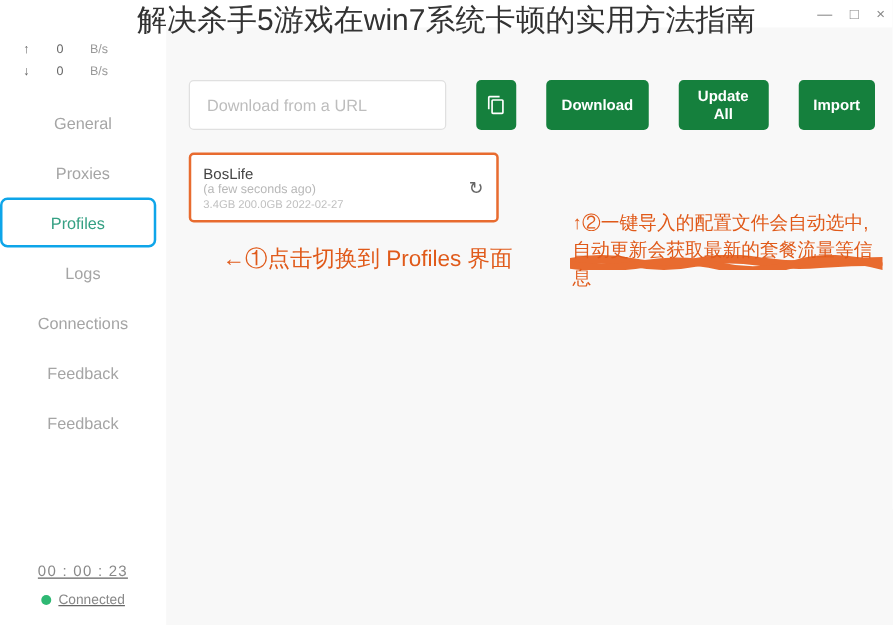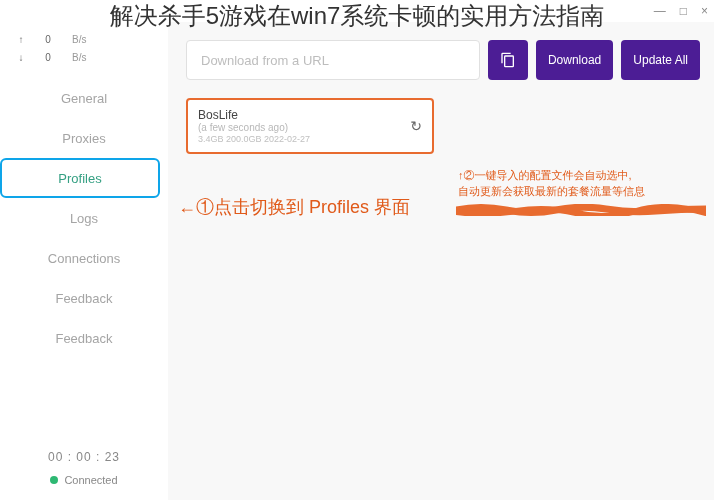"Download from a URL" .top-row { gap: 8px -> 24px; margin-top: none -> 24px }
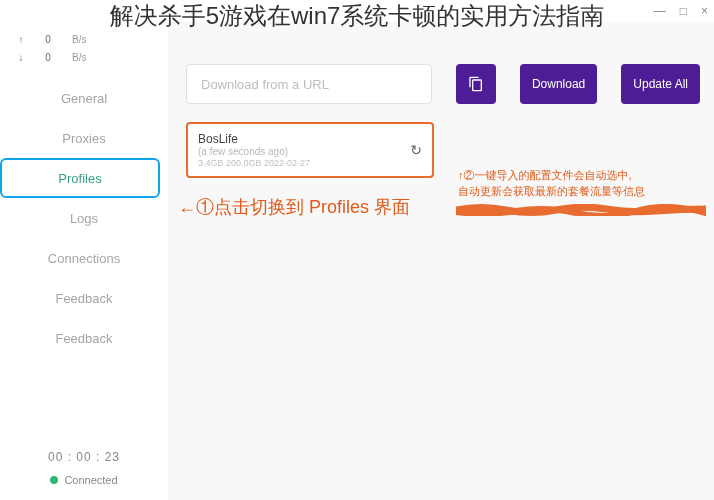"Download" .icon-btn, .btn { background: #4c1d95 -> #15803d; font-weight: none -> bold }
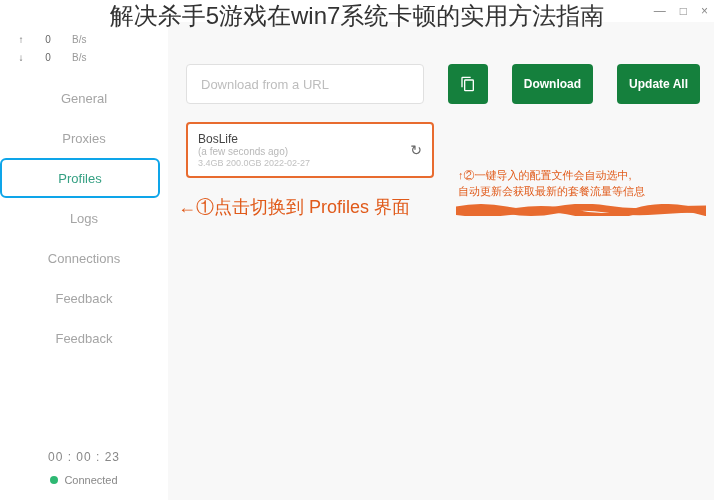"Import" button.btn { html: none -> <button>Import</button> }
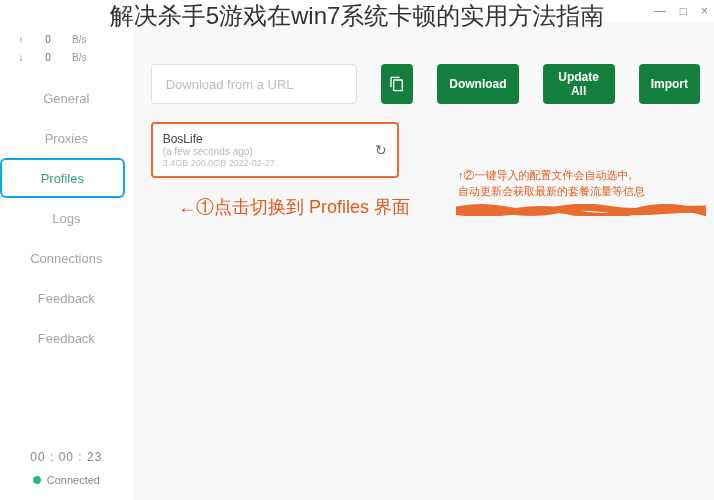"↑②一键导入的配置文件会自动选中," .anno2 { font-size: 11px -> 15px }
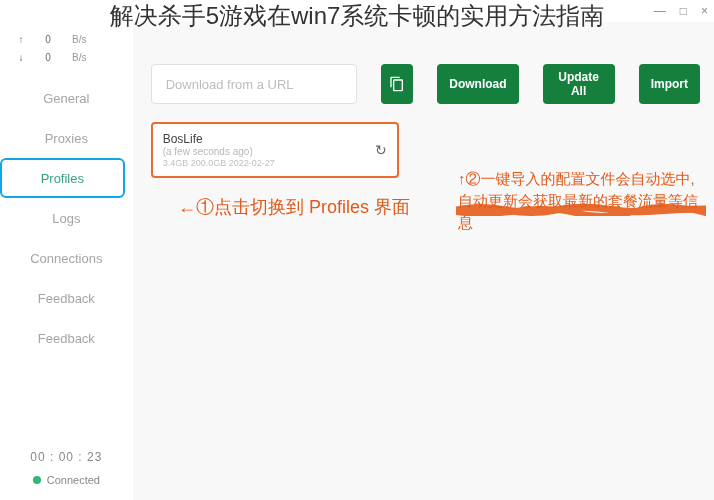"00 : 00 : 23" .sidebar-bottom { text-decoration: none -> underline }
